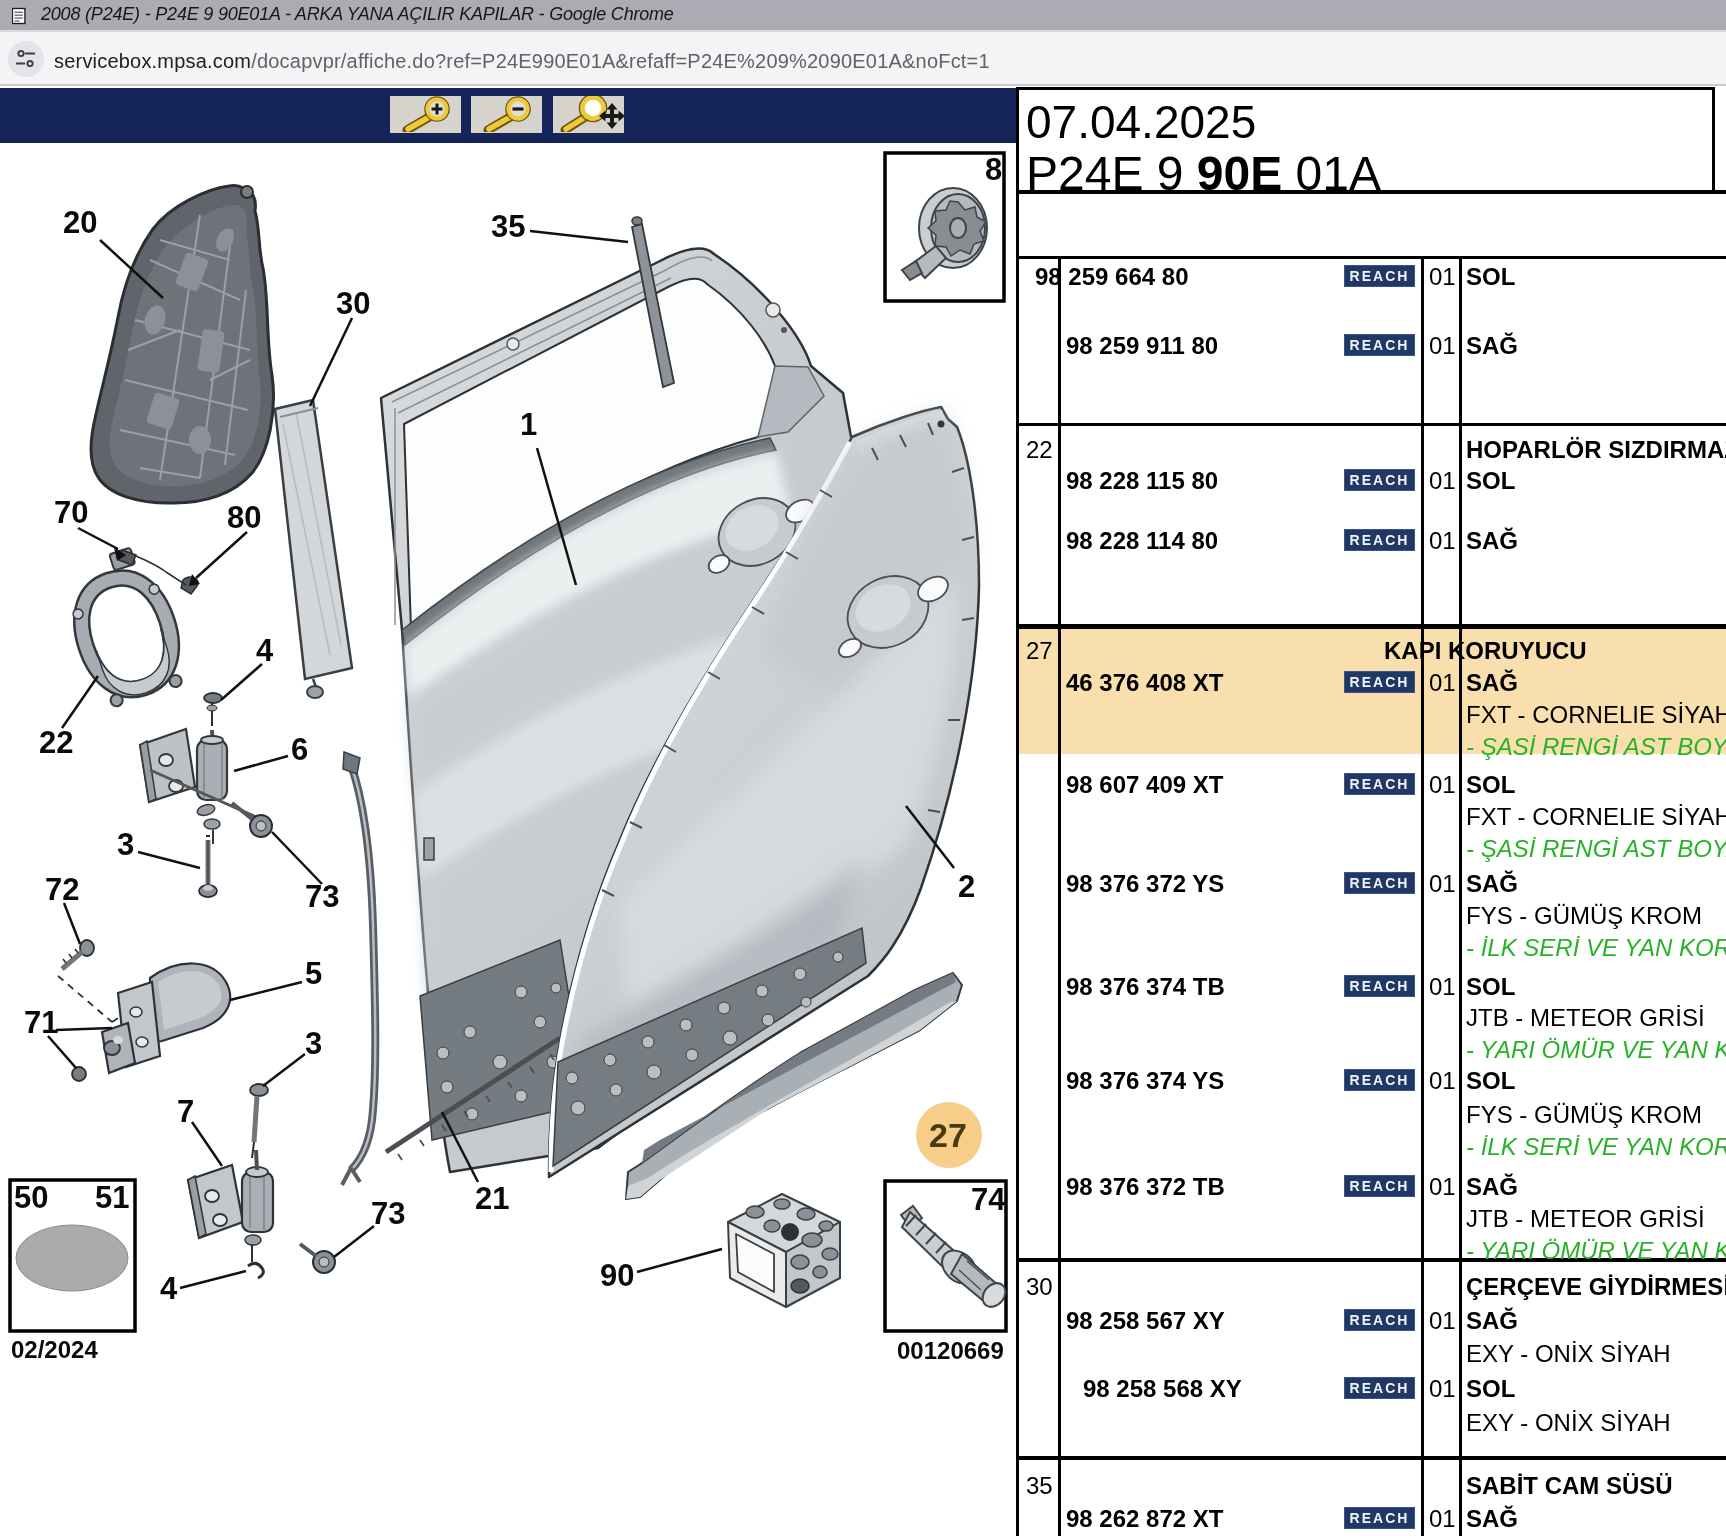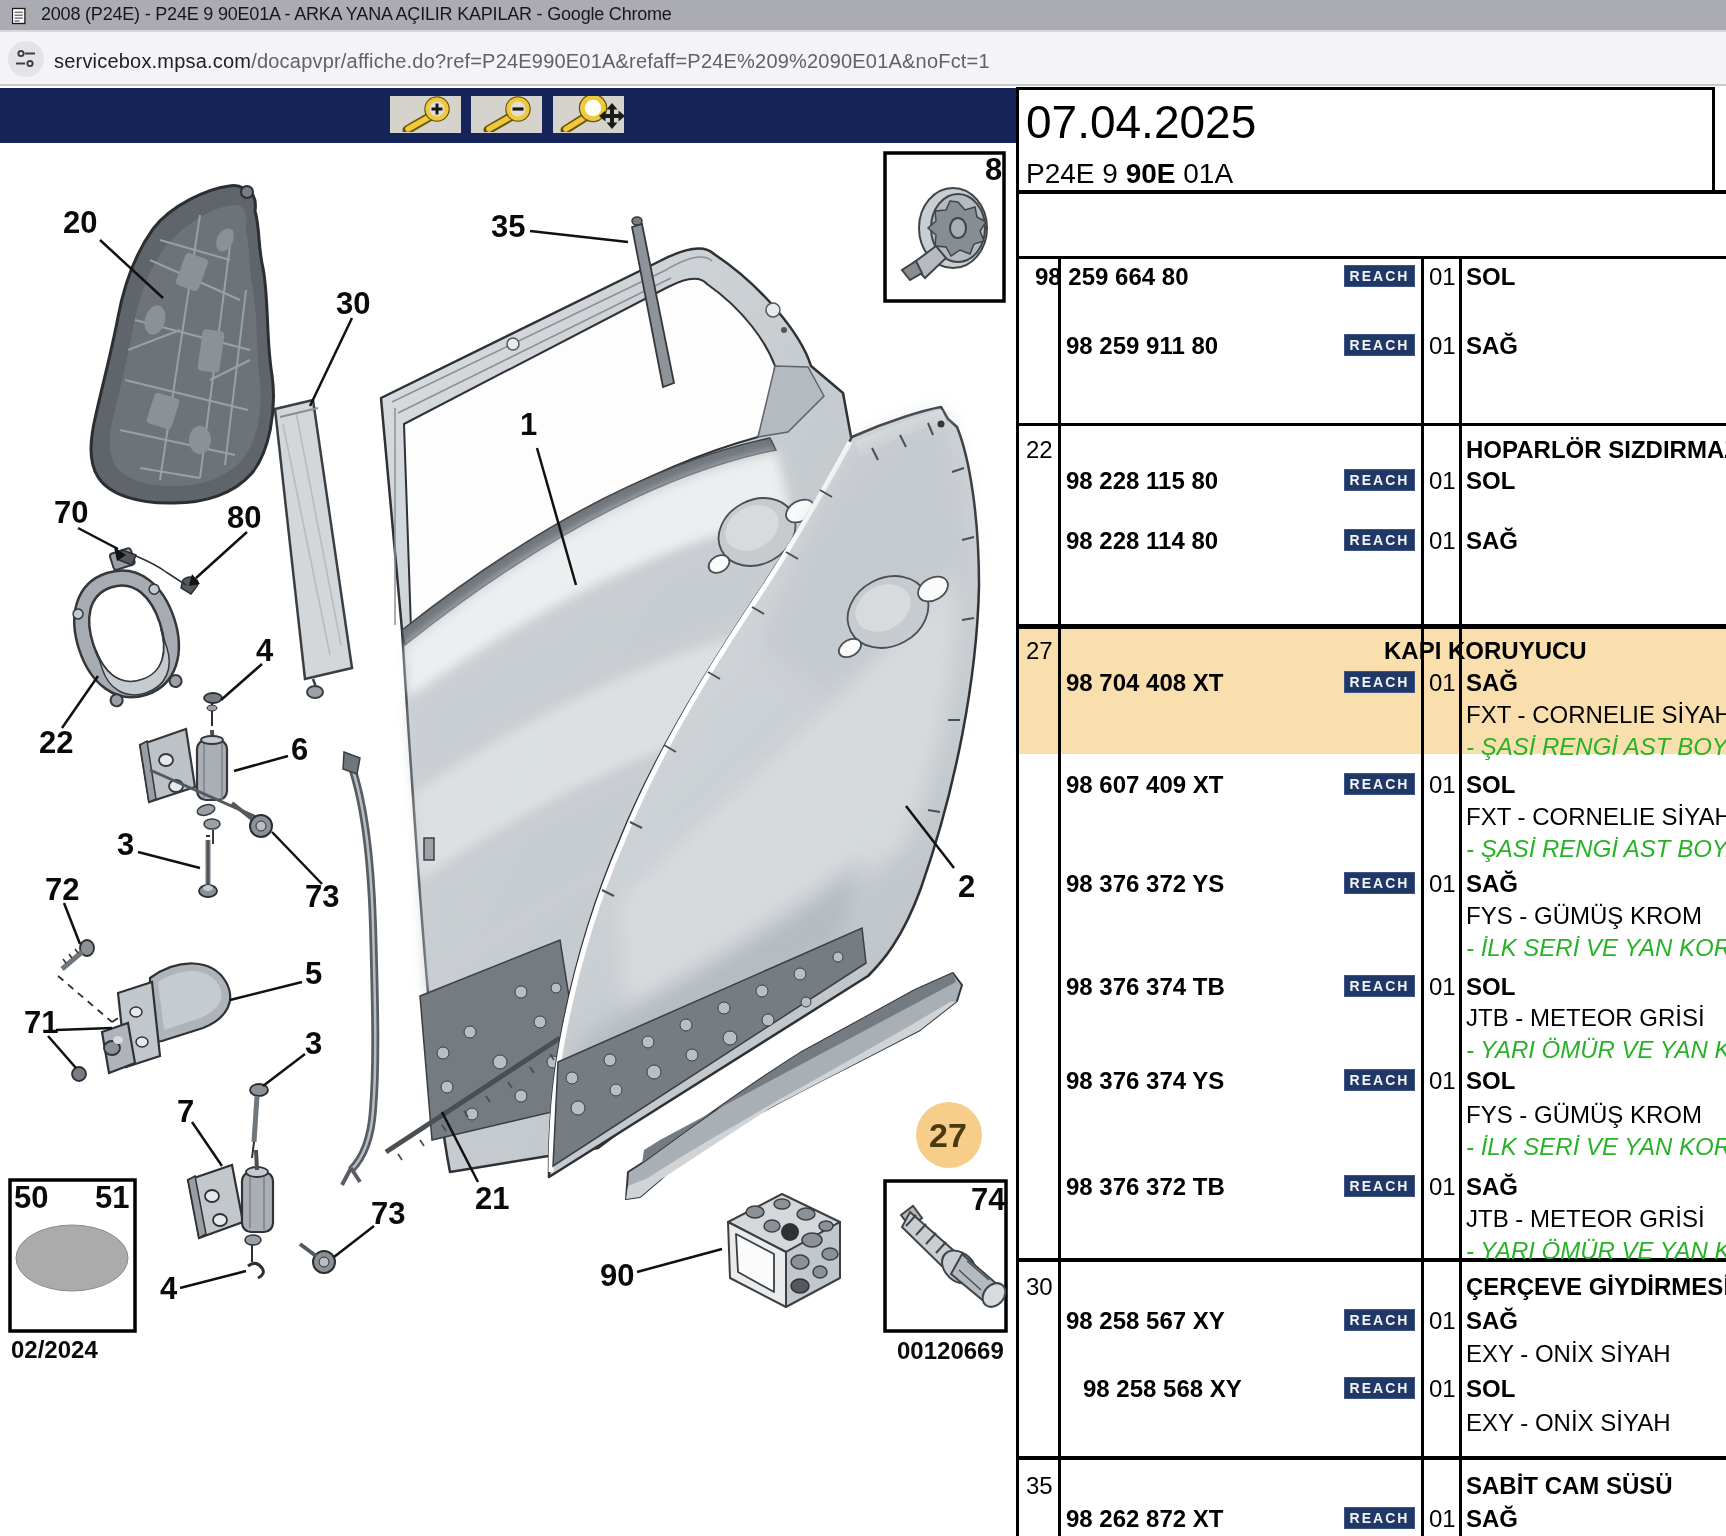"2008 (P24E) - P24E 9" #titletxt { font-style: none -> italic }
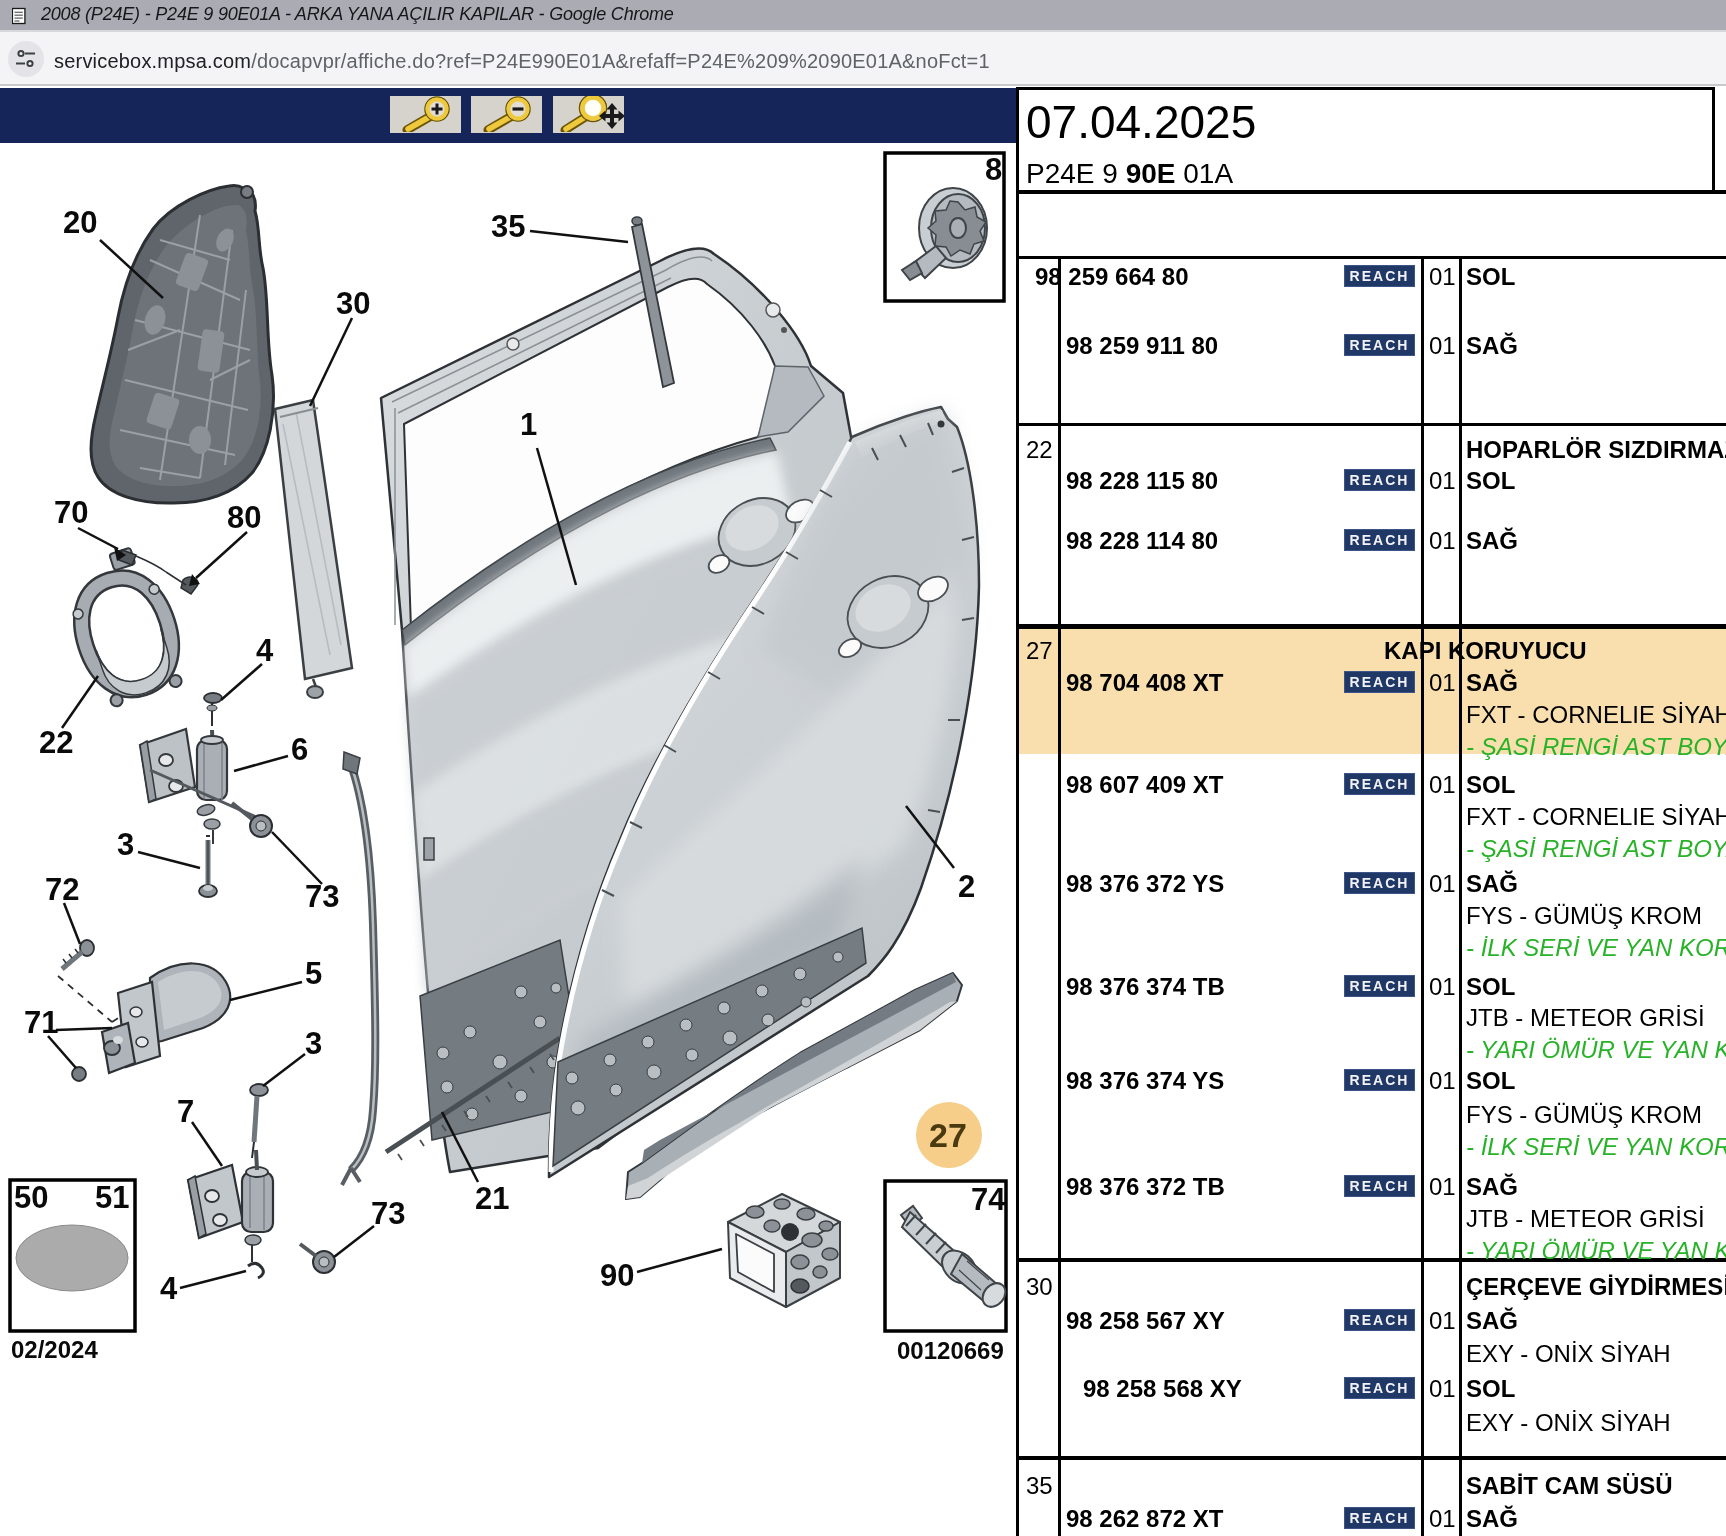"P24E 9 90E 01A" div.t { font-size: 28px -> 48px; top: 158px -> 146px }
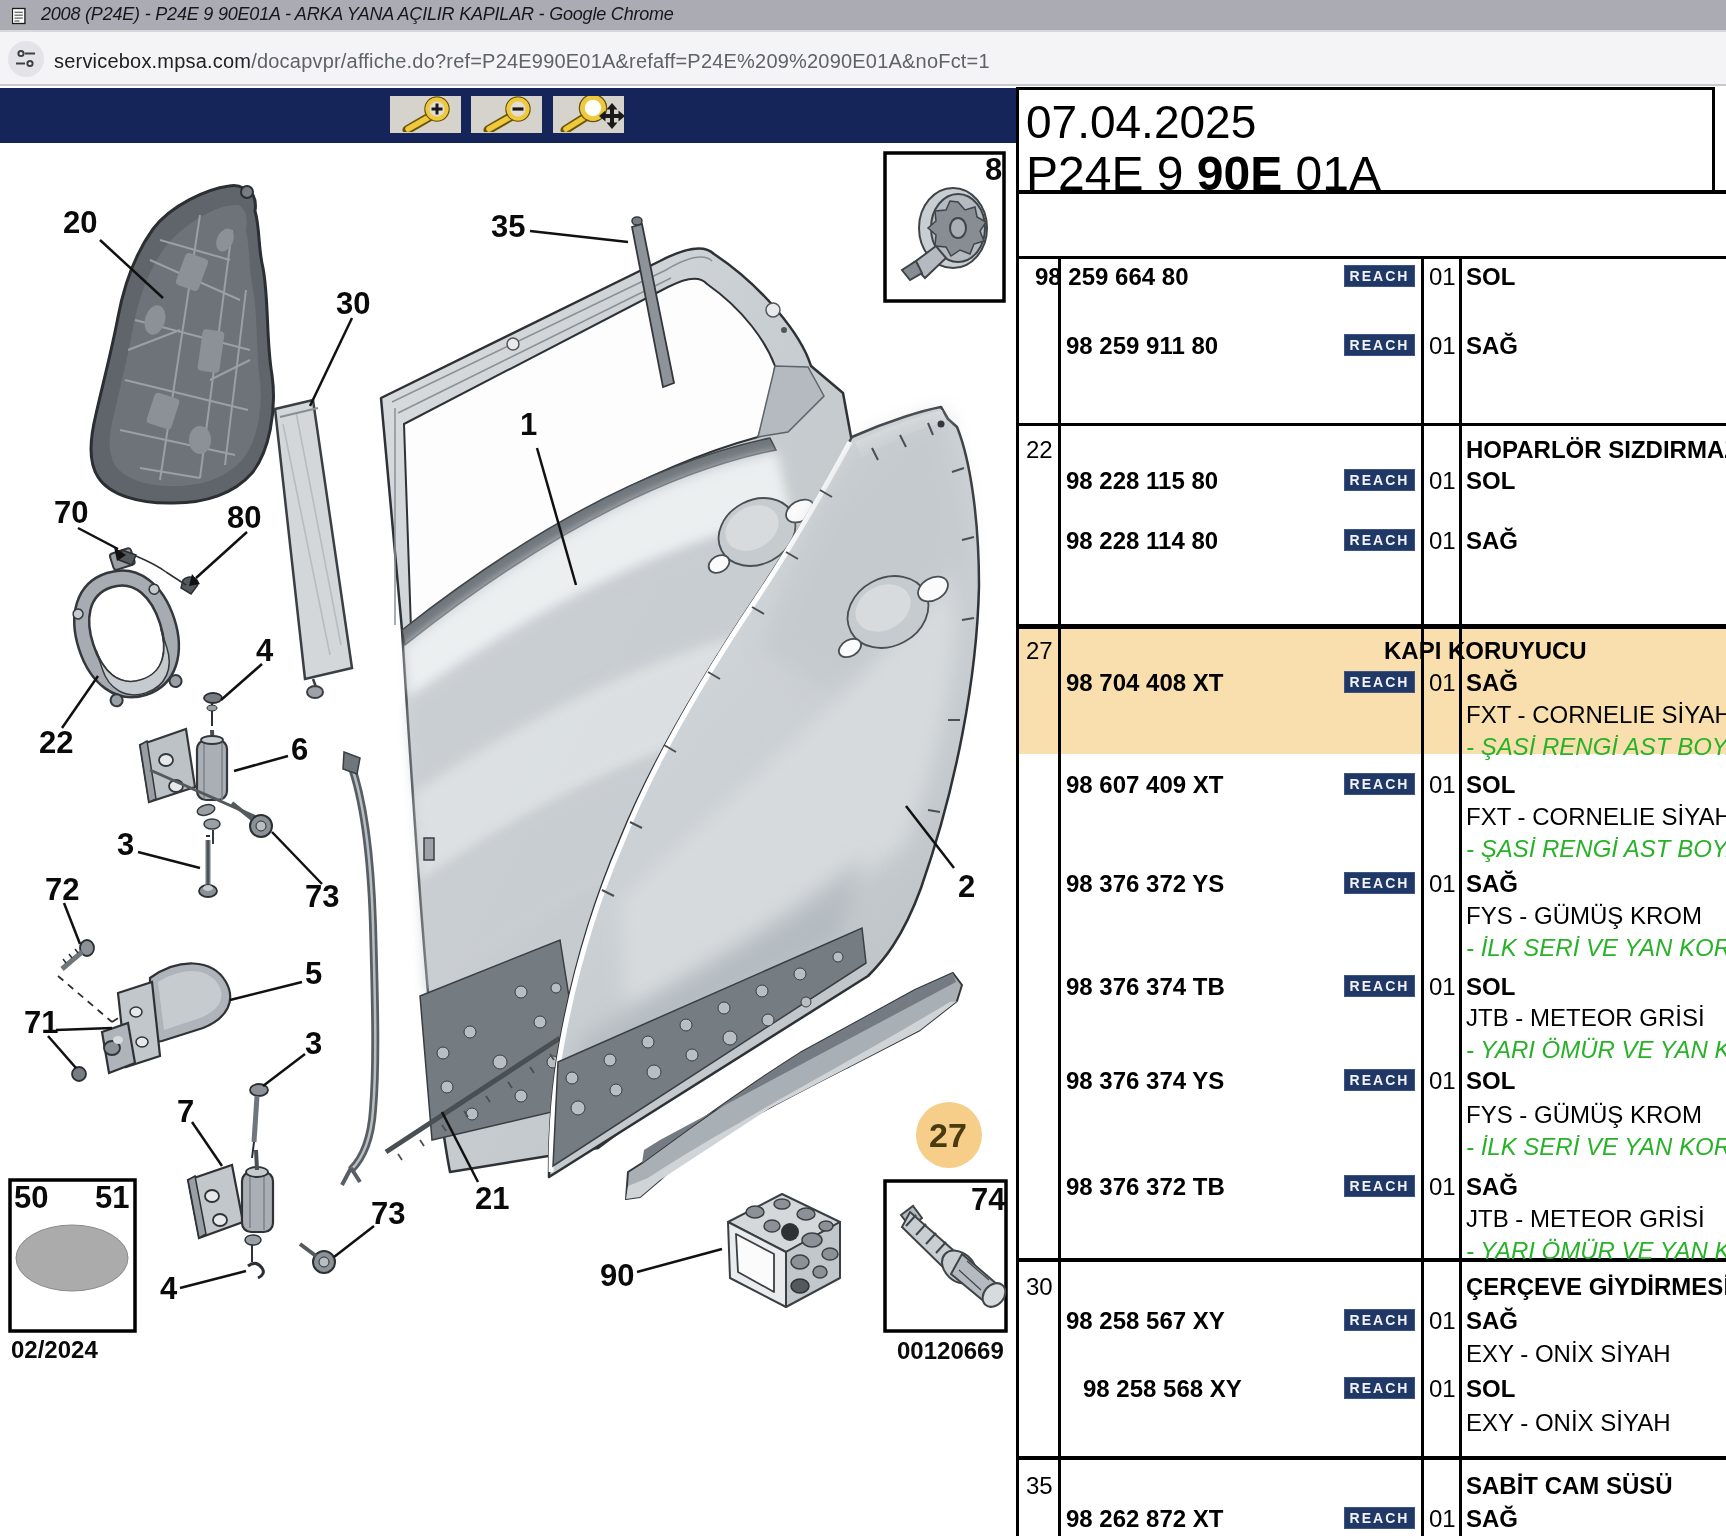"98 704 408 XT" div.t { text: 98 704 408 -> 46 376 408 }
